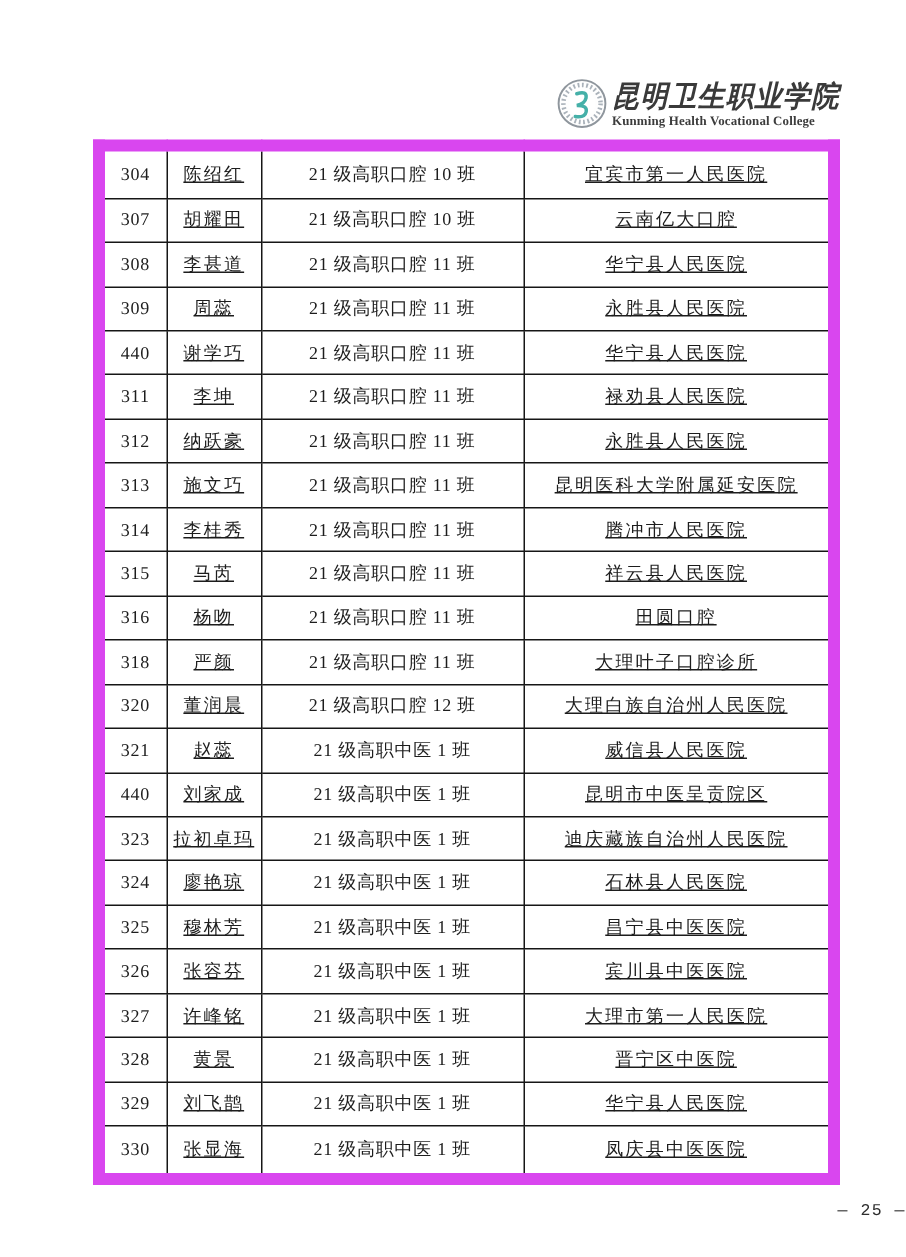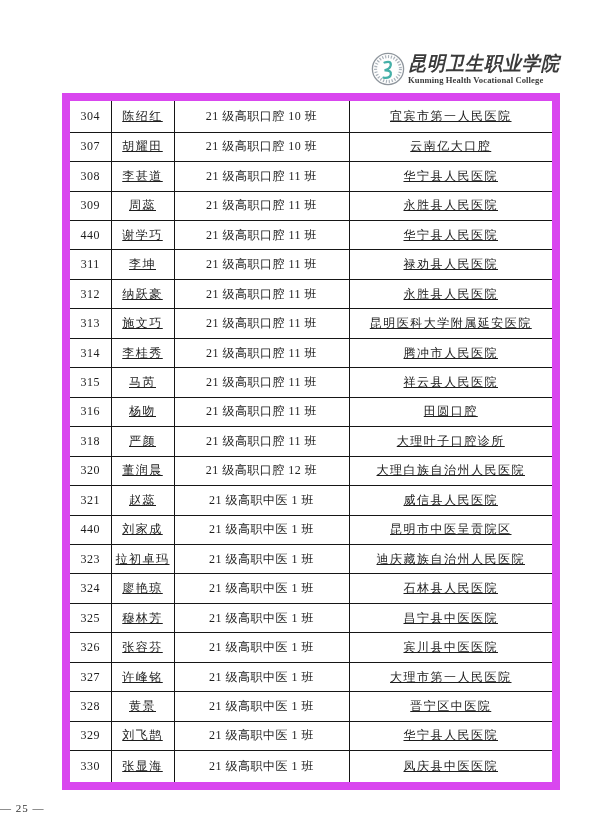"— 25 —" .footer { font-family: none -> Liberation Mono, monospace; text-align: left -> right }
